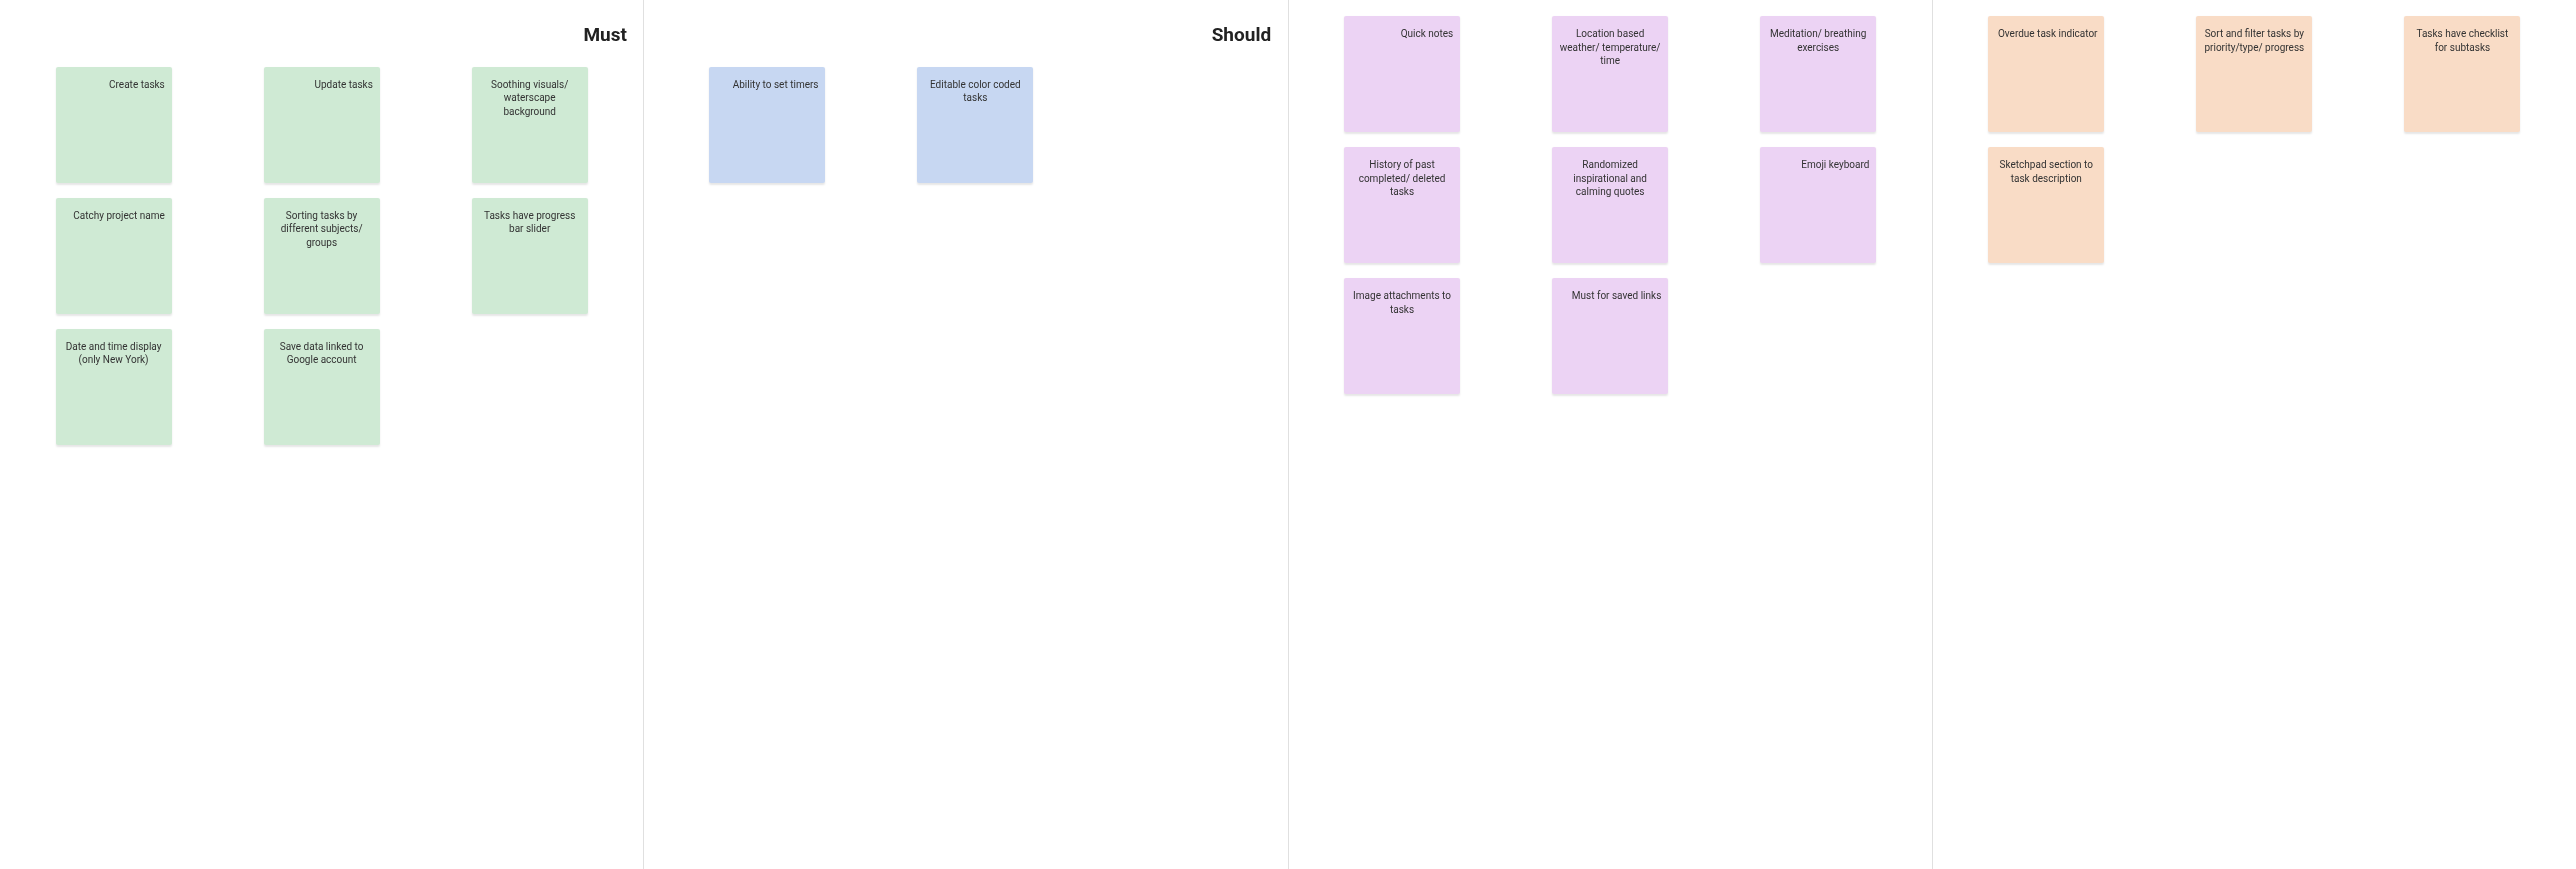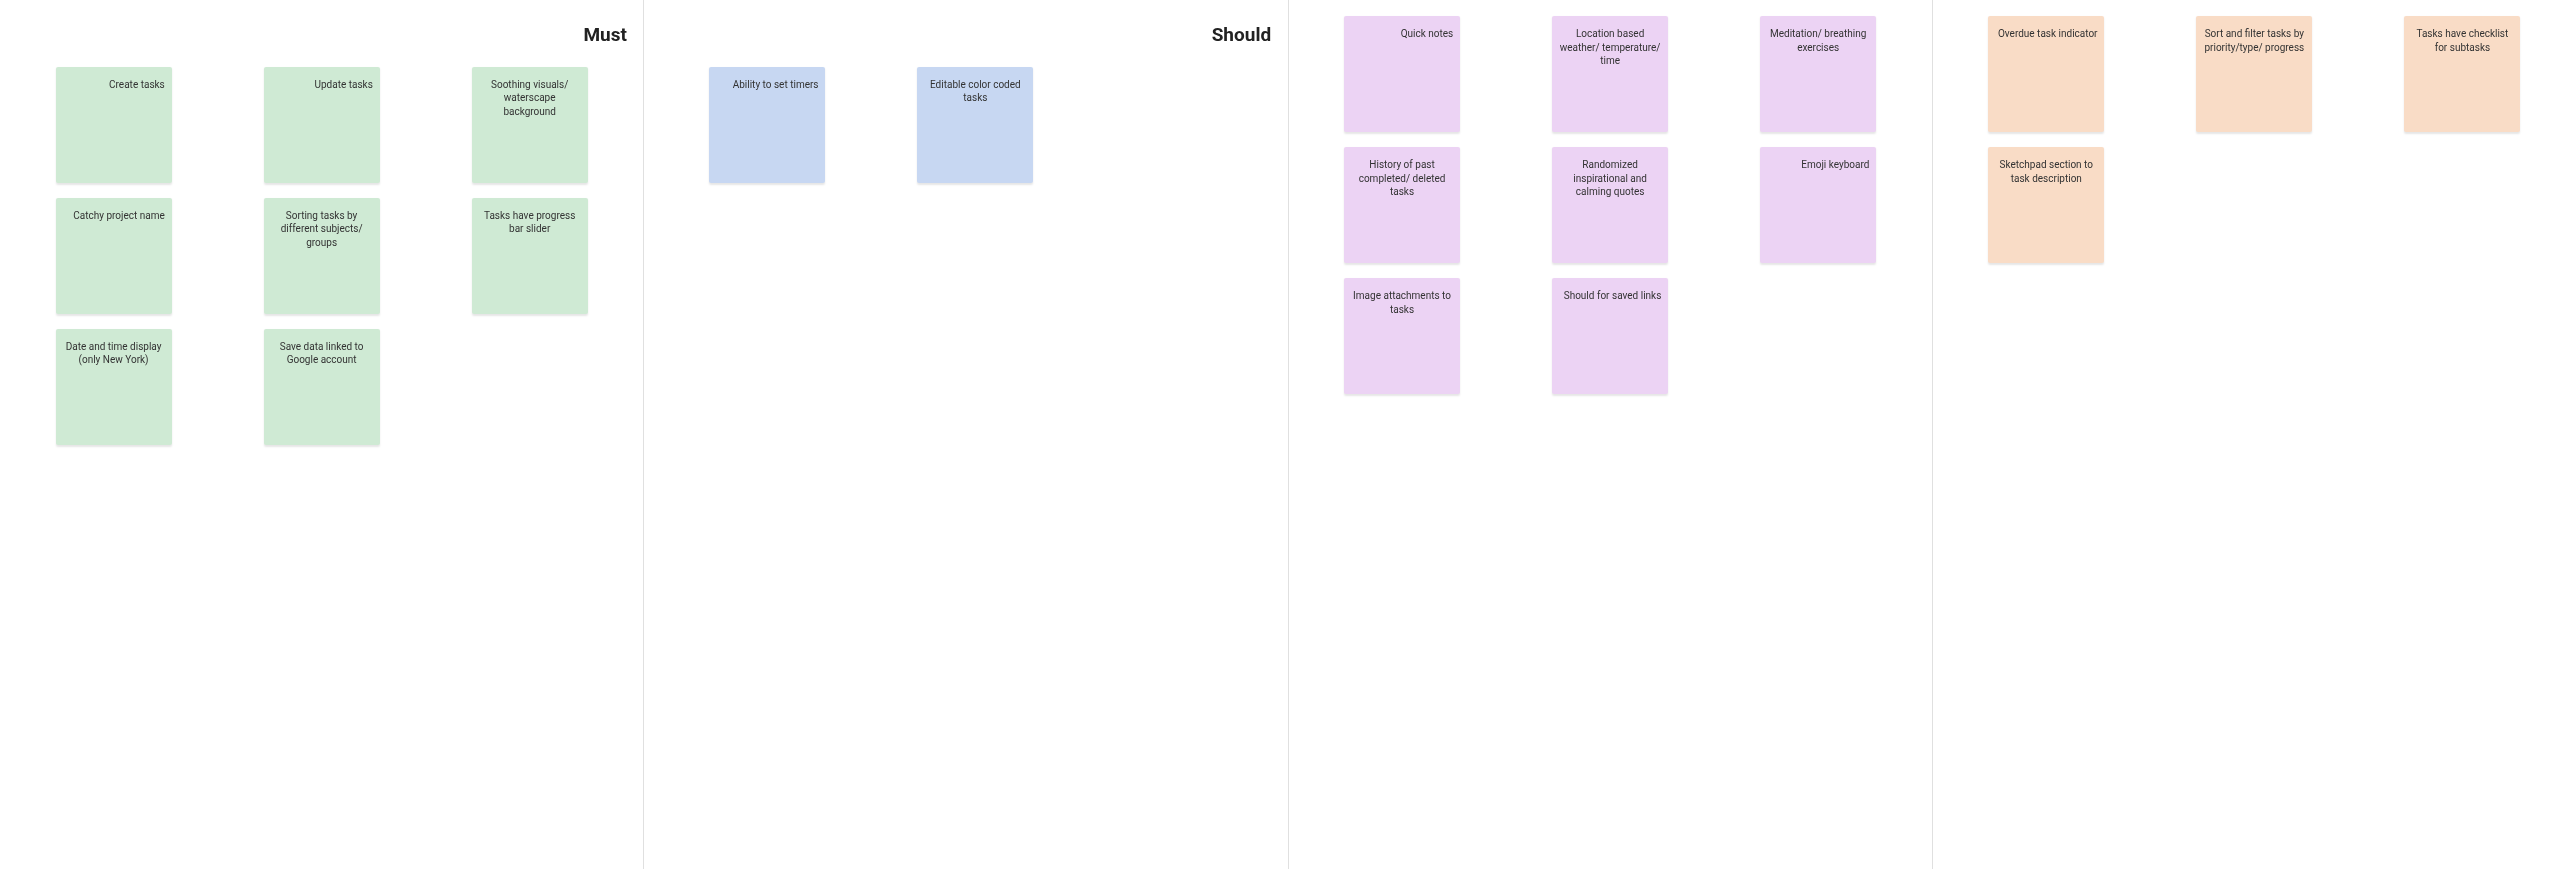"Should for saved links" span { text: Should -> Must }
